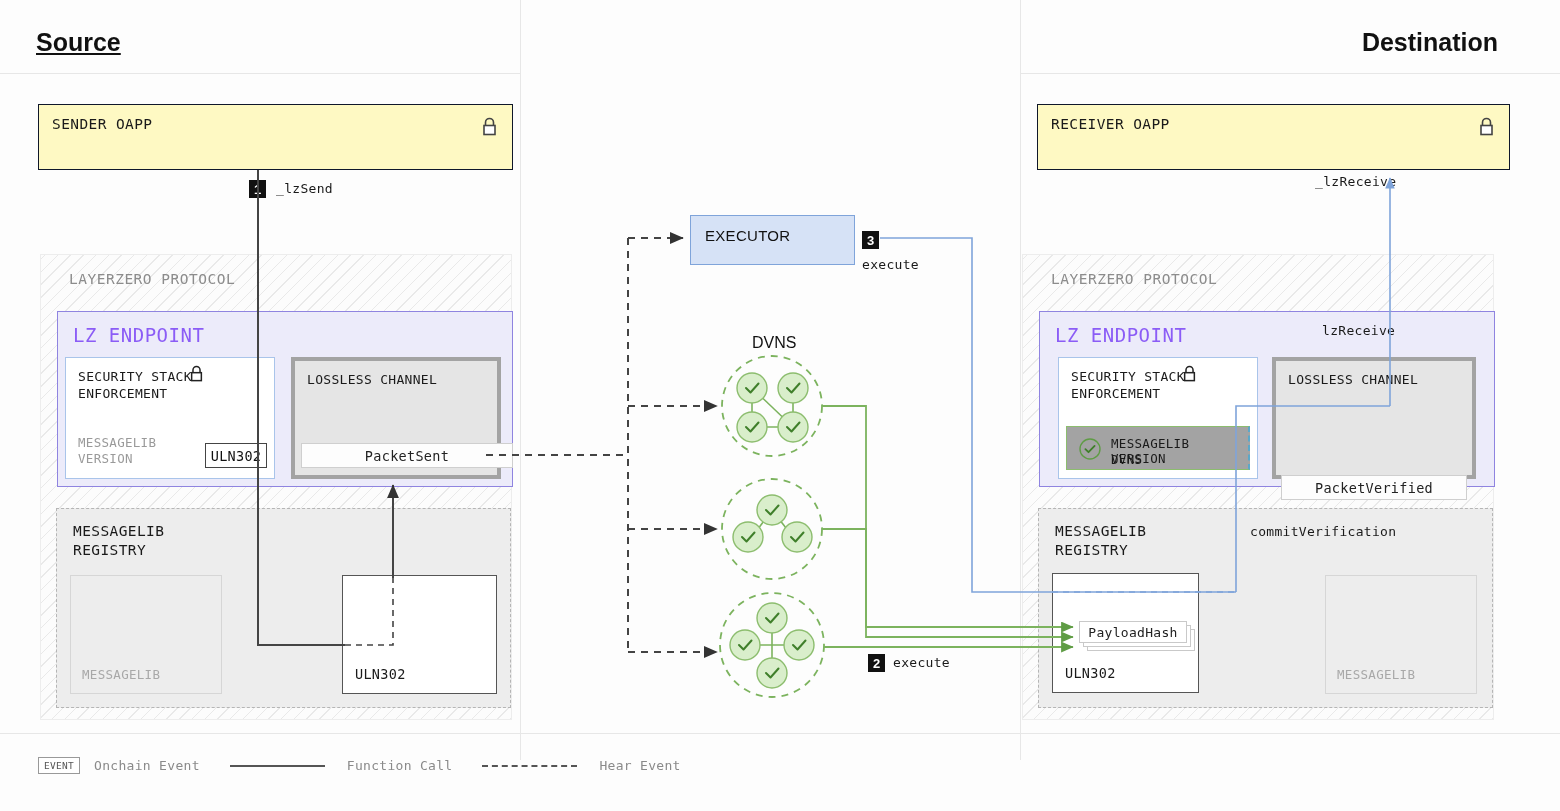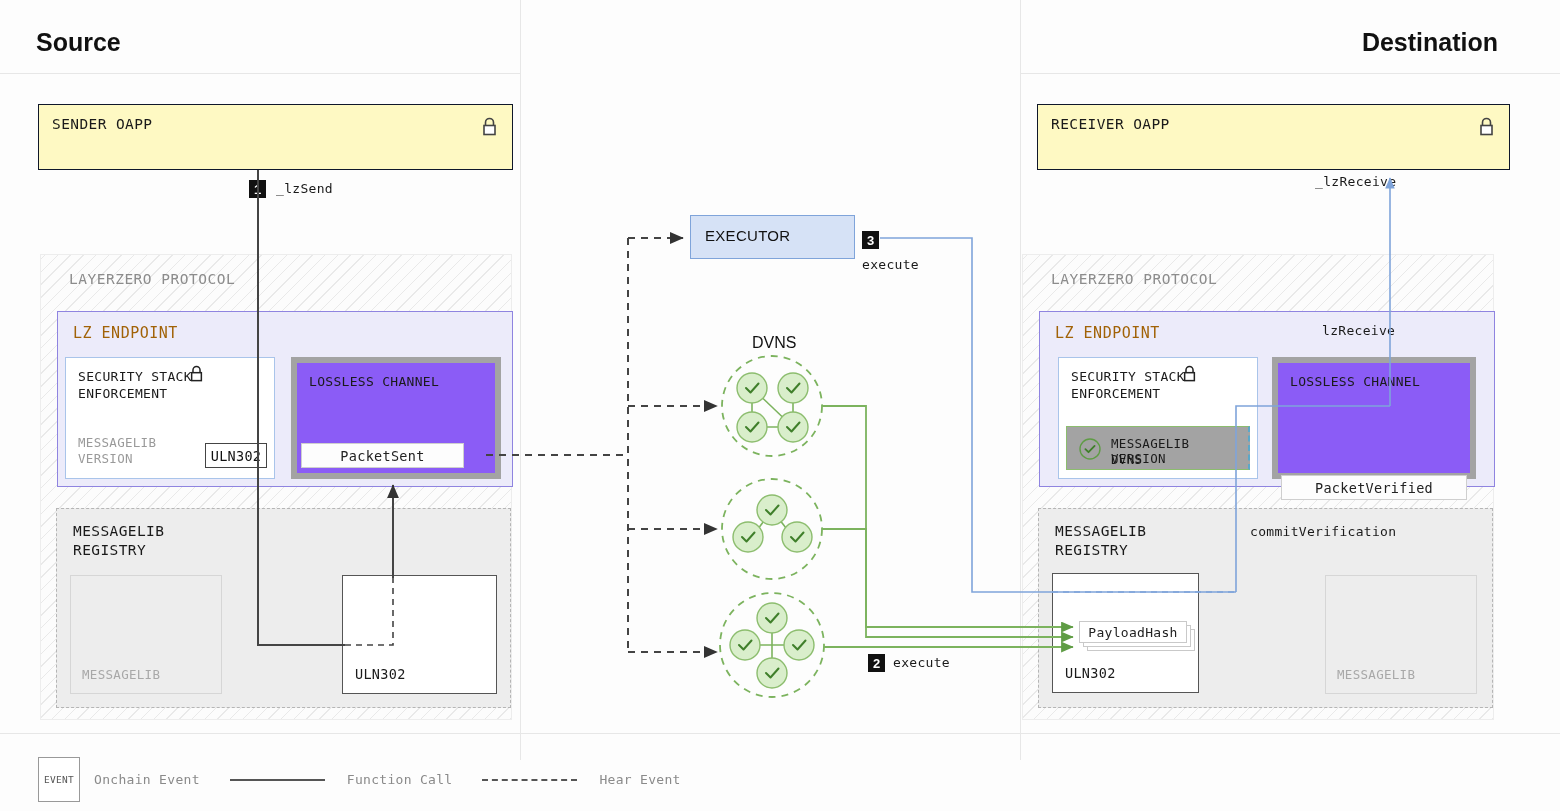"Source" div.col-title { text-decoration: none -> underline }
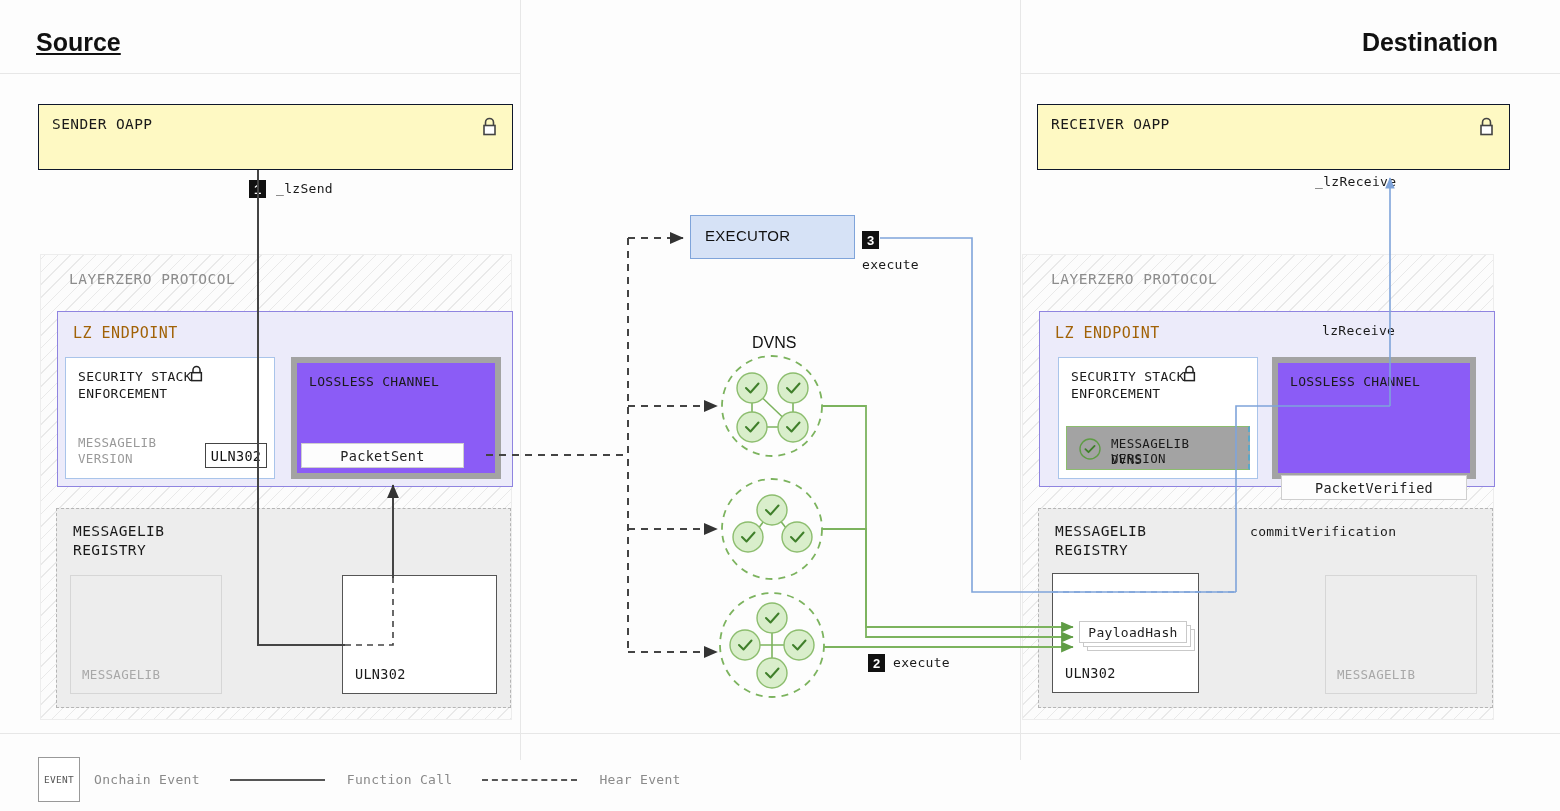"EXECUTOR" div.executor { height: 44px -> 50px }
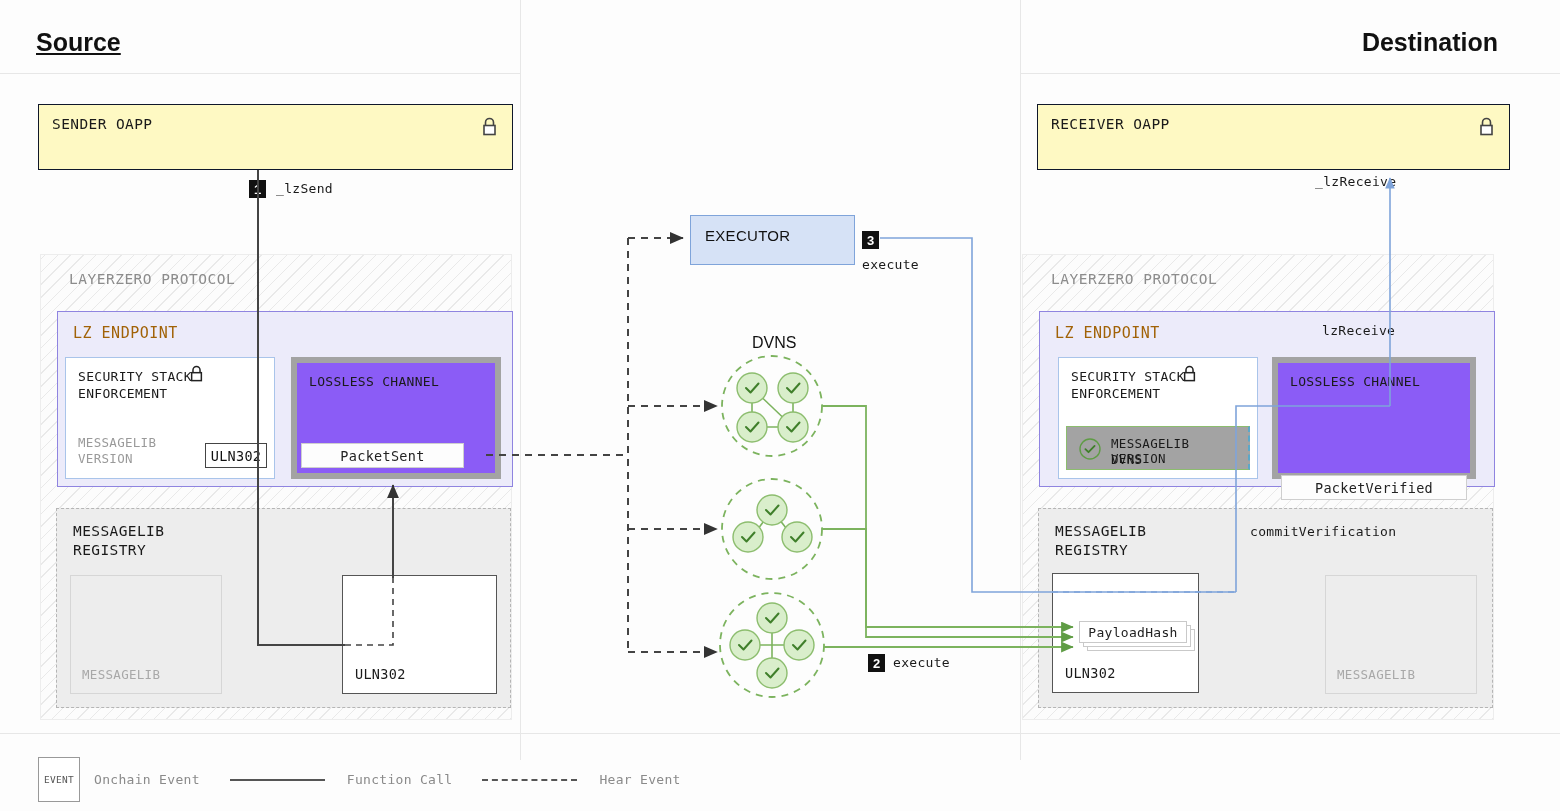"LZ ENDPOINT" .endpoint > .cap { color: #a16207 -> #8b5cf6; font-size: 15px -> 19px }
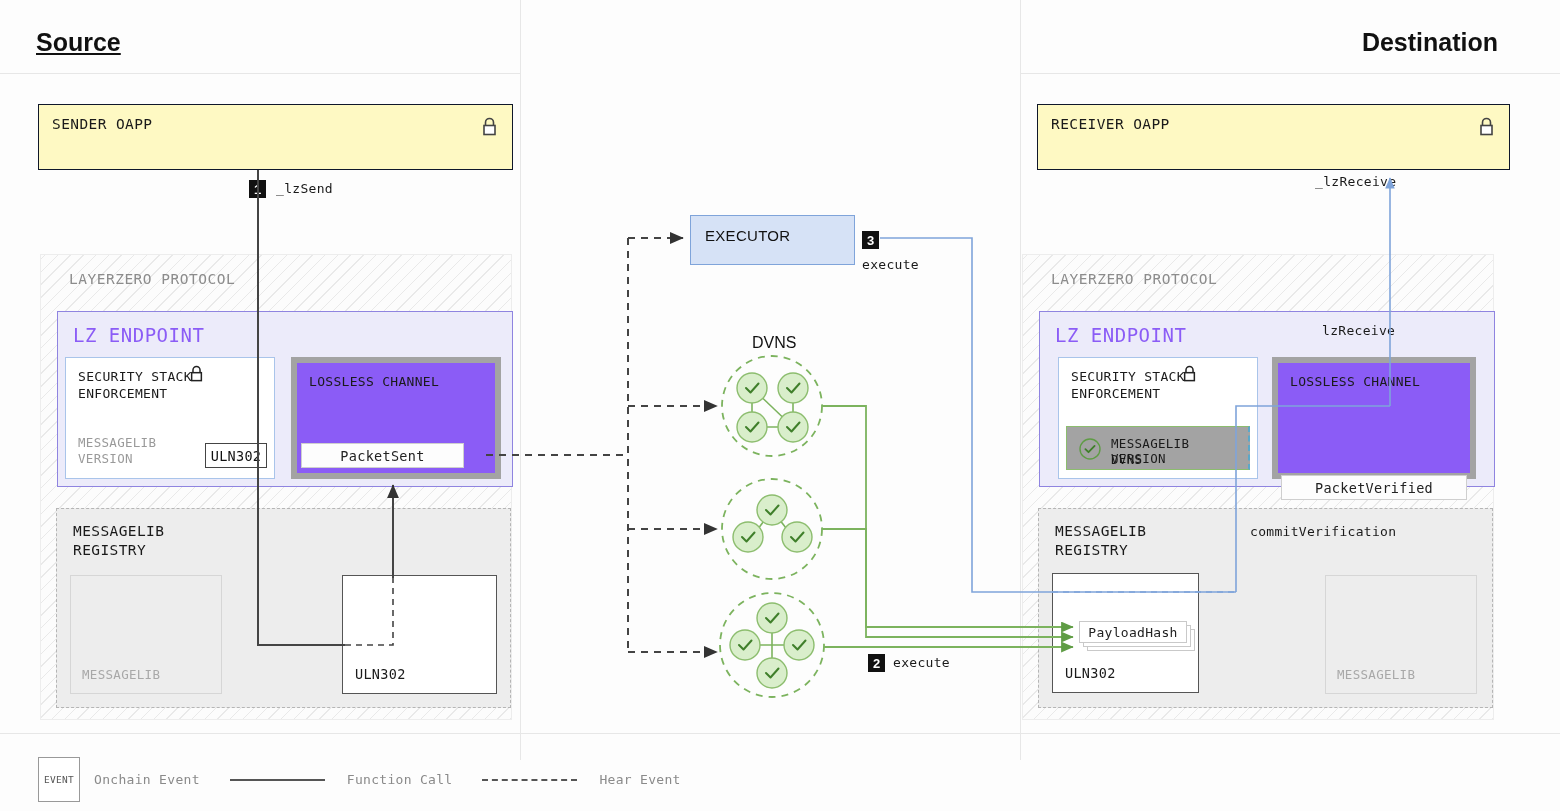"LOSSLESS CHANNEL" .channel { background: #8b5cf6 -> #e5e5e5; border: 6px solid #a3a3a3 -> 4px solid #a3a3a3 }
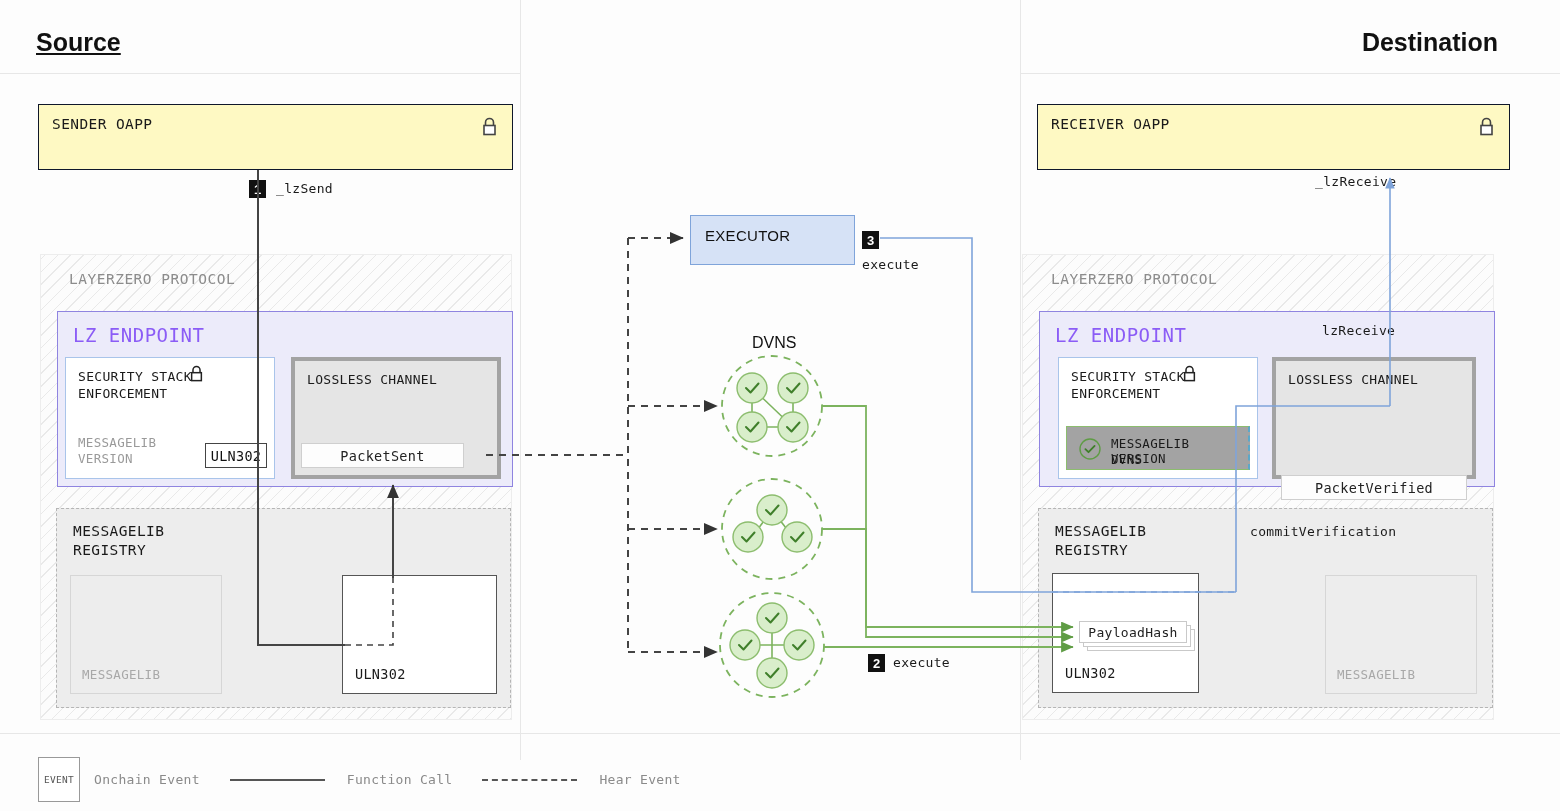"PacketSent" div.evt { width: 163px -> 212px }
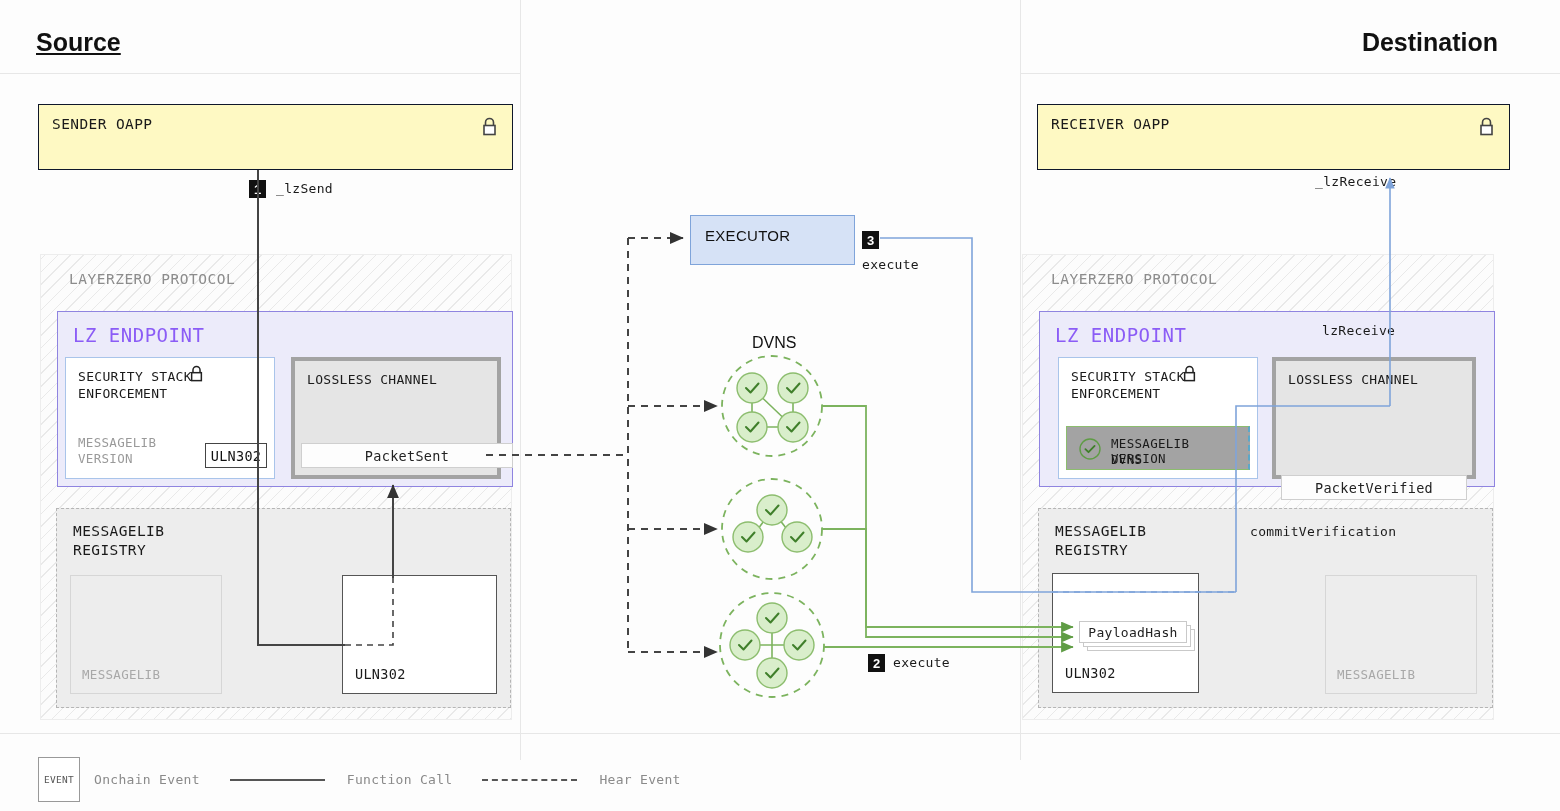"EVENT" .legend .chip { padding: 16px 5px -> 2px 5px }
